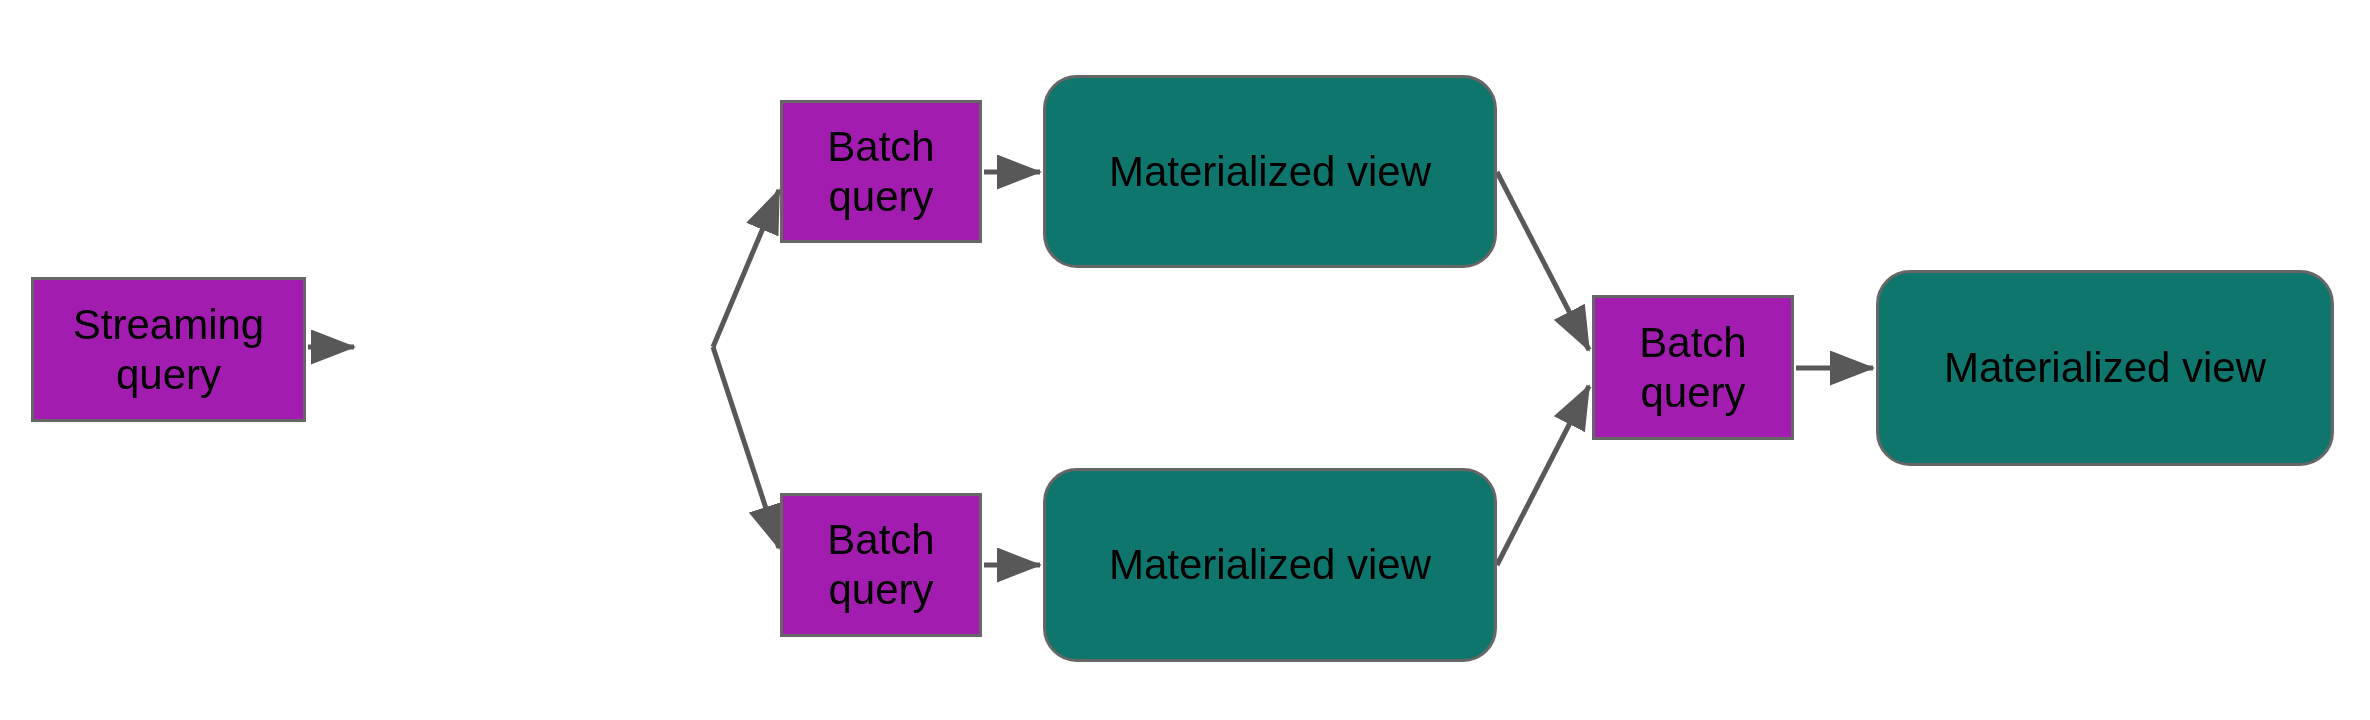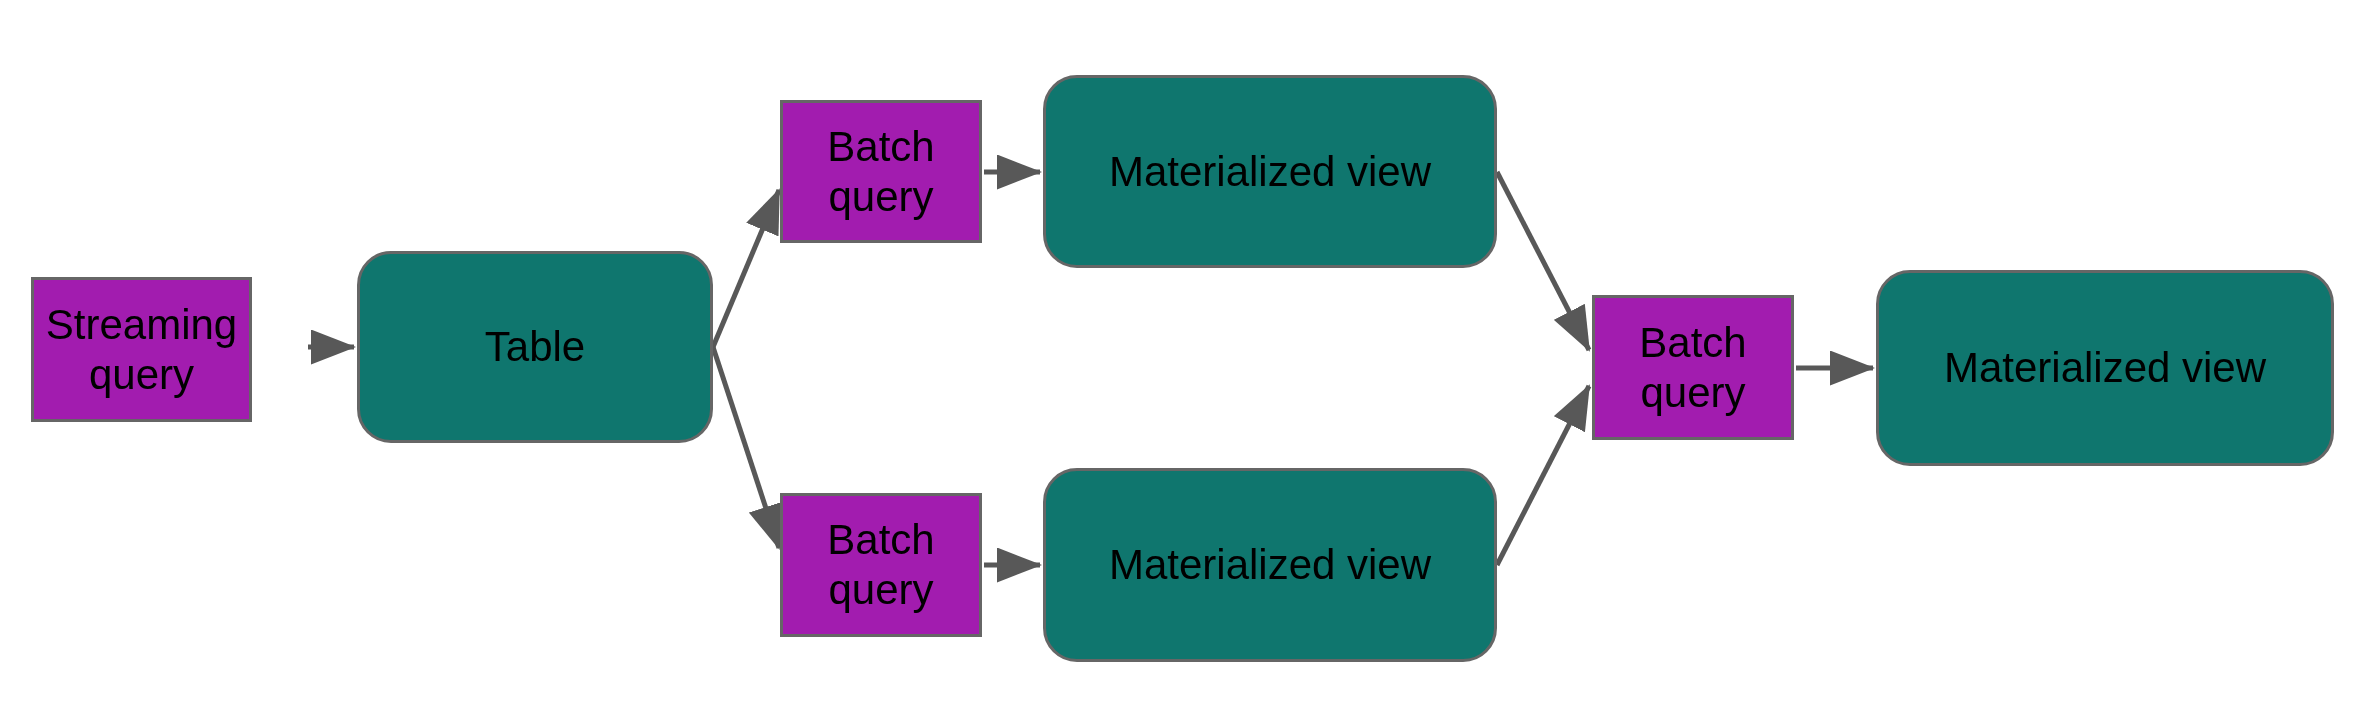"Streaming" div.node { width: 221px -> 275px }
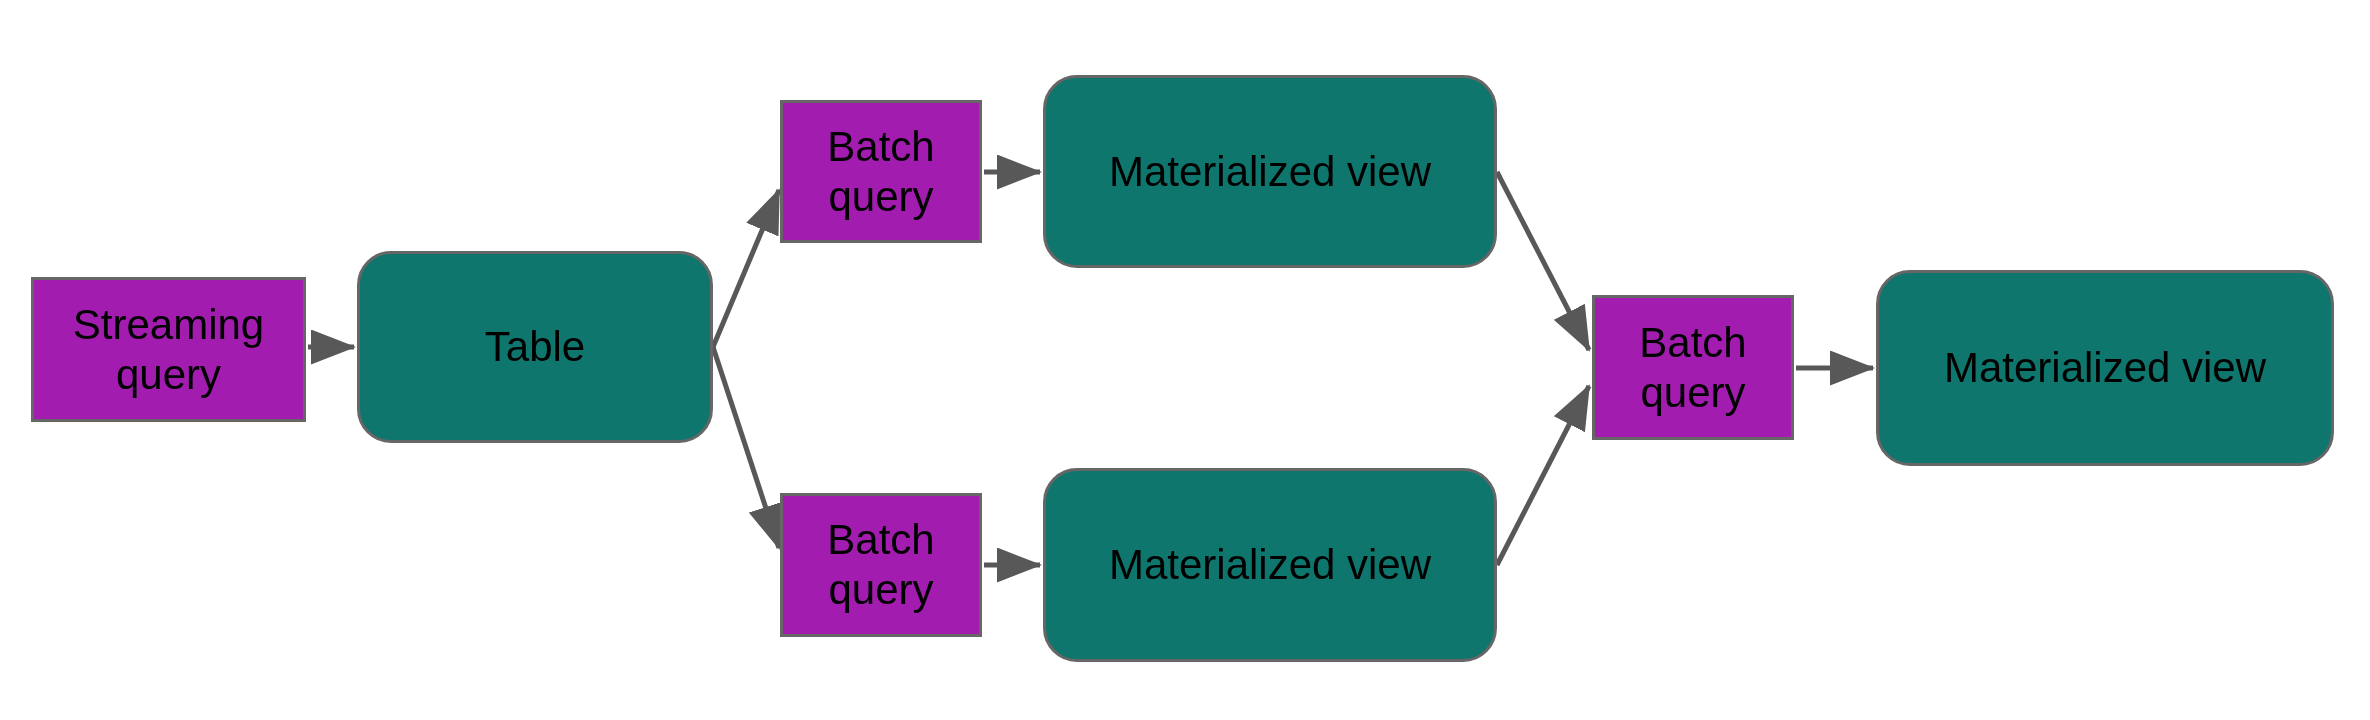"Table" div.node { html: <div> <span>Table</span> </div> -> none }
